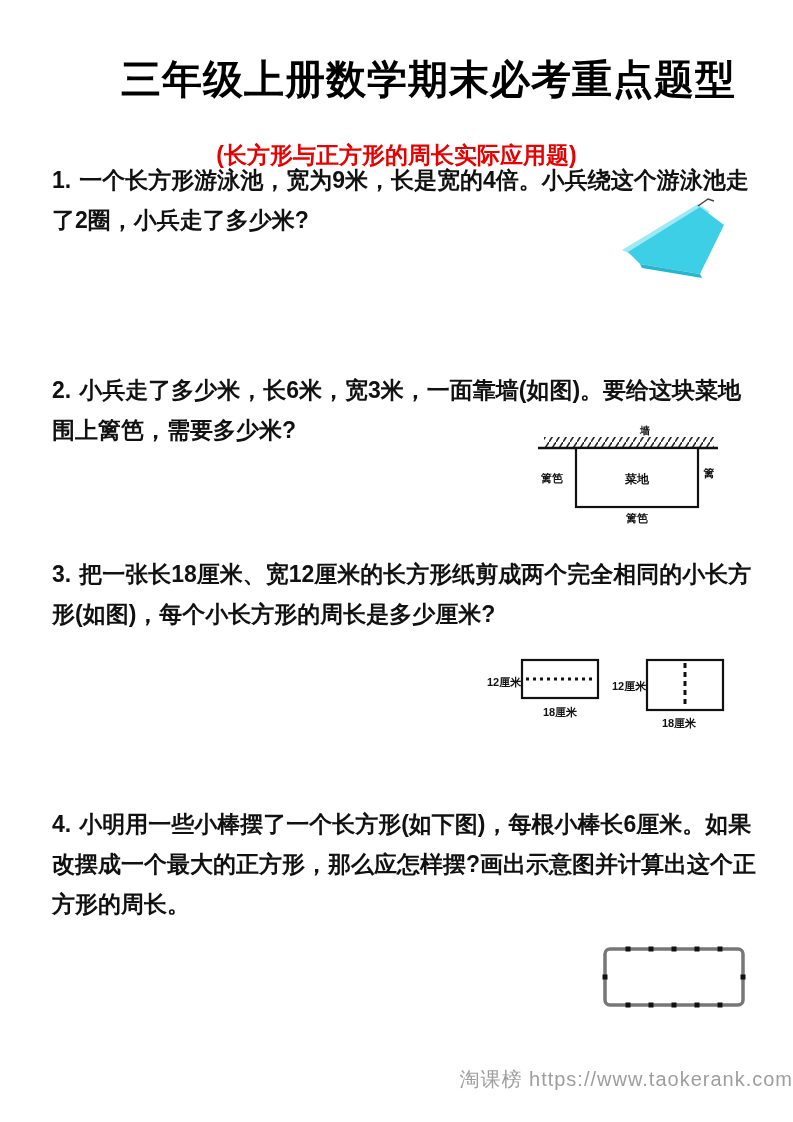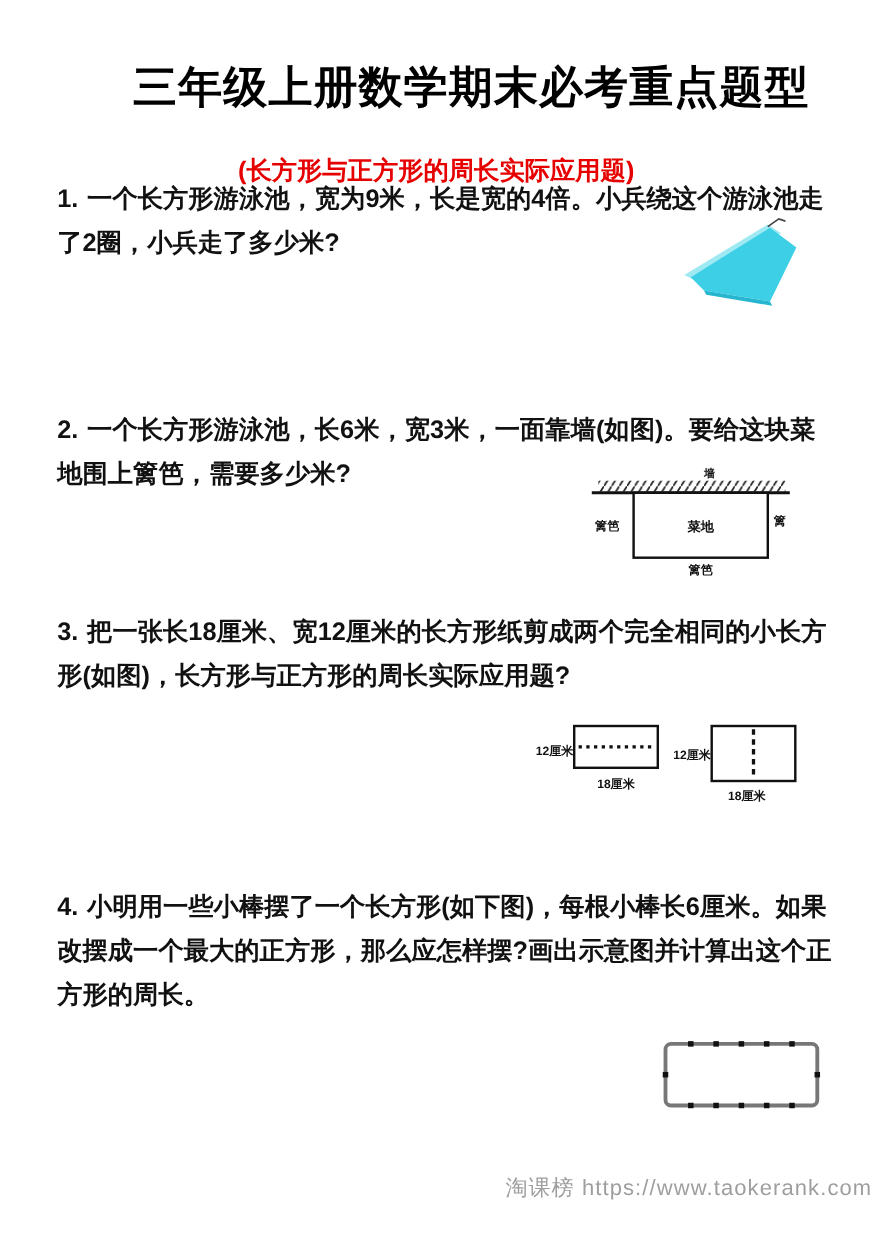"一个长方形游泳池，长6米，宽3米，一面靠墙(如图)。要给这块菜地围上篱笆，需要多" span.qtext { text: 一个长方形游泳池 -> 小兵走了多少米 }
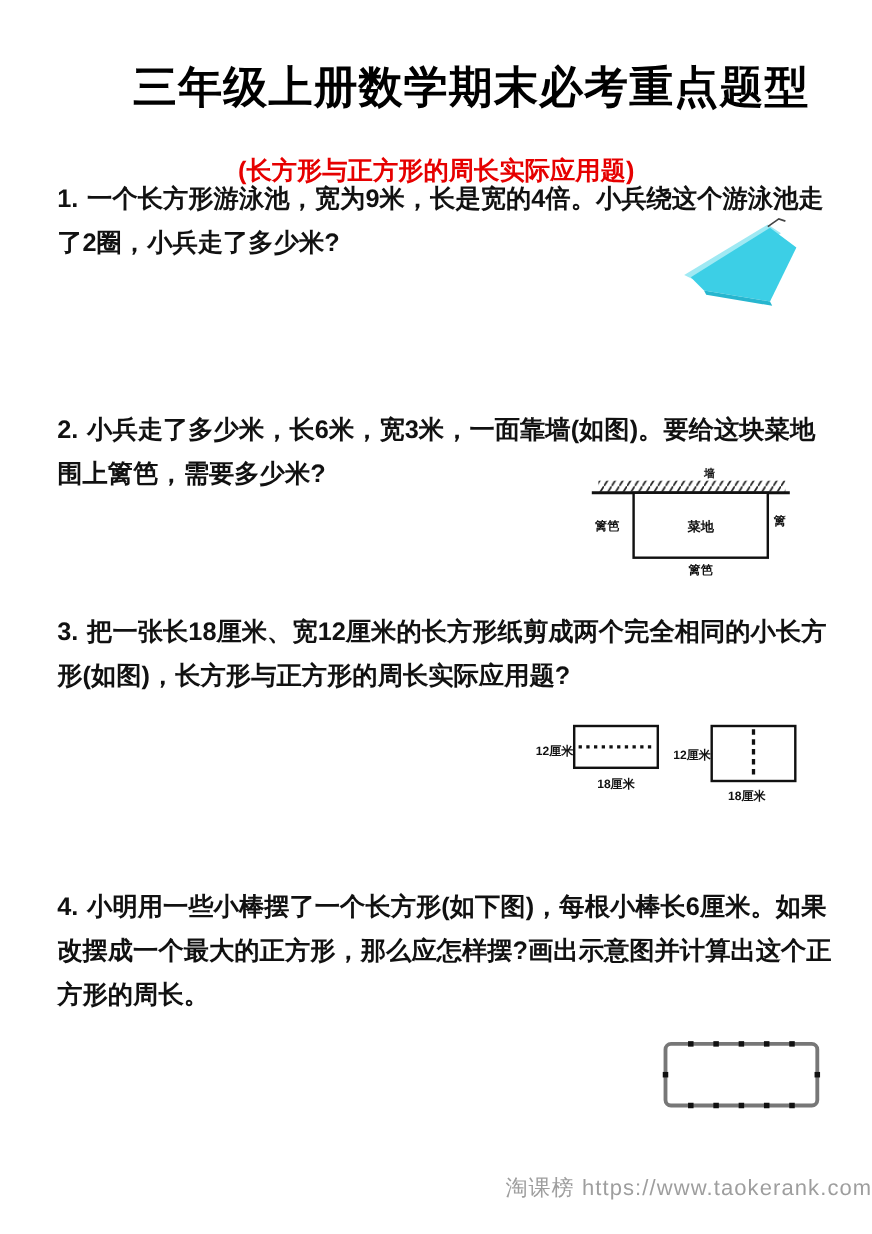"把一张长18厘米、宽12厘米的长方形纸剪成两个完全相同的小长方形(如图)，长方形" span.qtext { text: 长方形与正方形的周长实际应用题 -> 每个小长方形的周长是多少厘米 }
